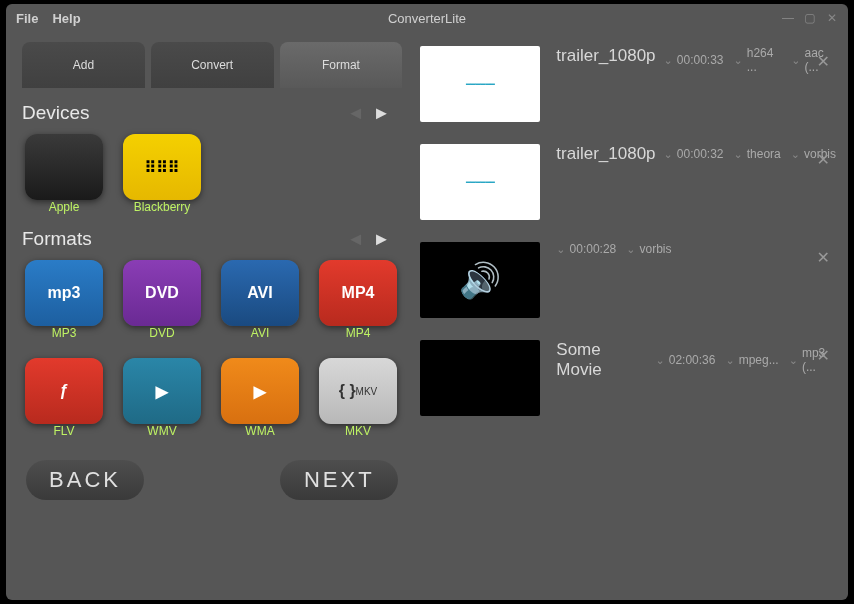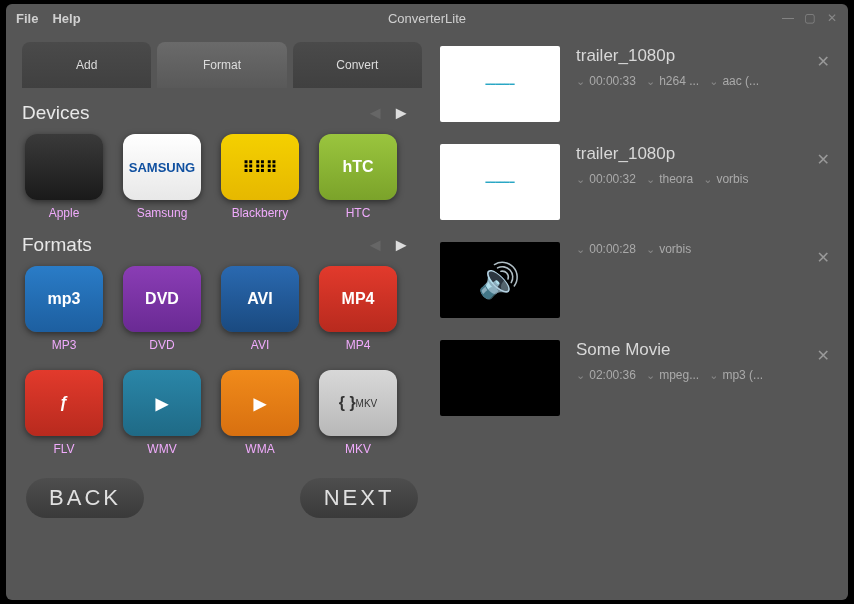"Format" div.tab { order: before "Convert" -> after "Convert" }
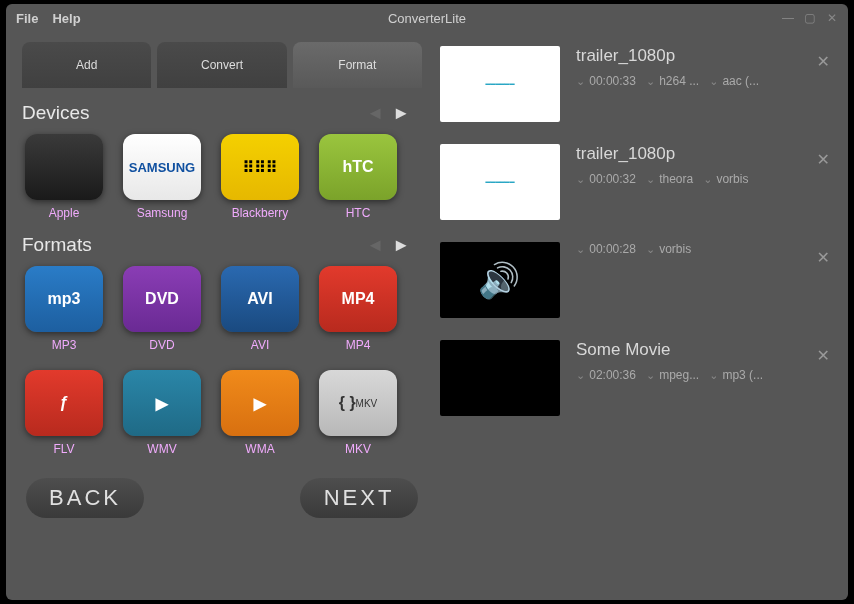"trailer_1080p" .q-info { flex-direction: column -> row }
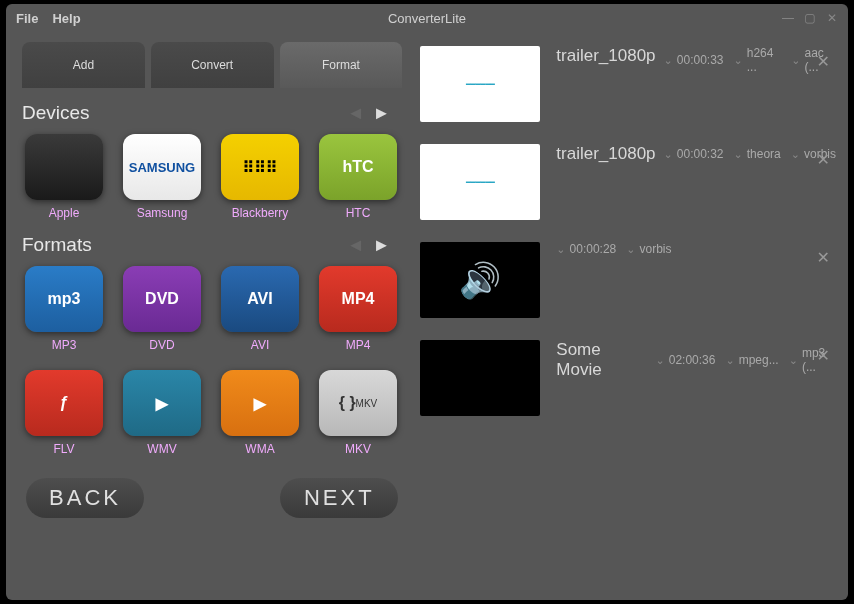"SAMSUNG" div.tile { html: <div> <div>SAMSUNG</div> <div>Samsung</div> </div> -> none }
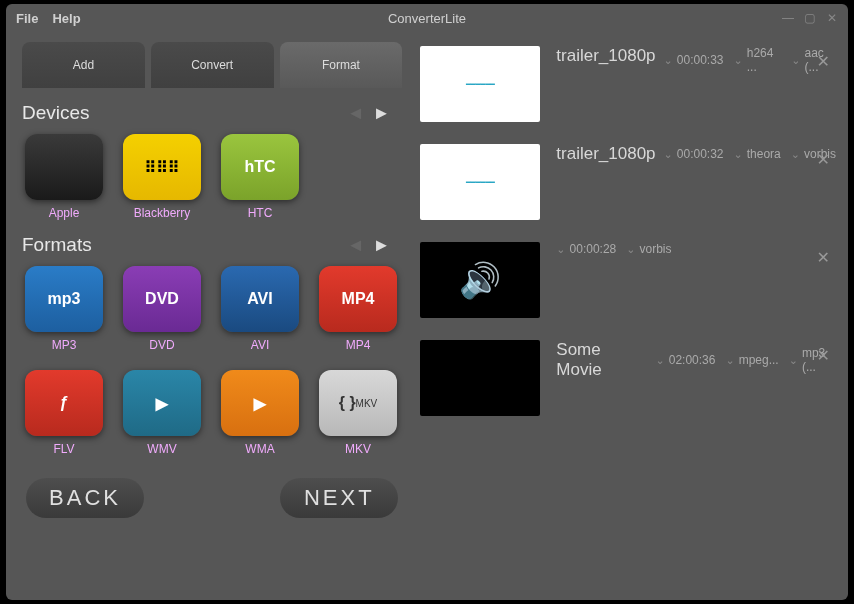"hTC" div.tile { html: <div> <div>hTC</div> <div>HTC</div> </div> -> none }
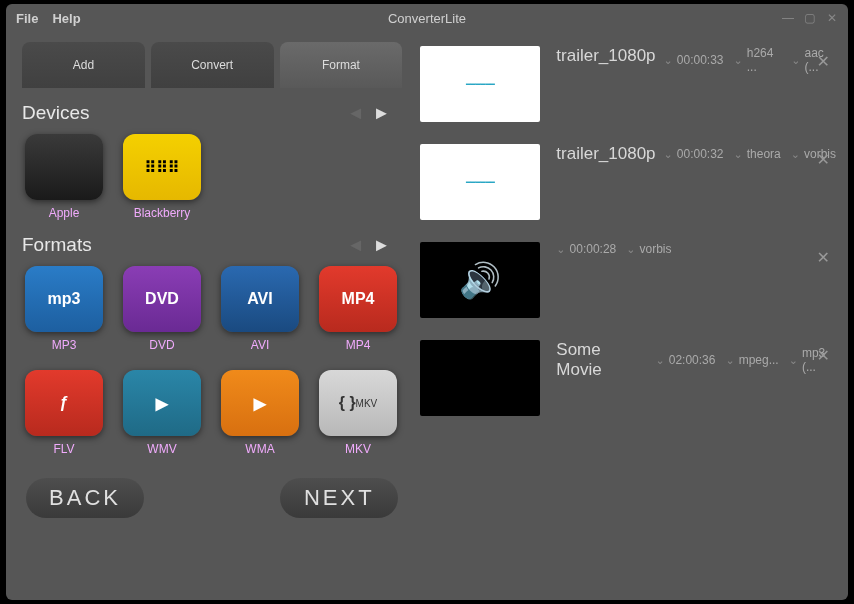"Apple" .tile-label { color: #f0abfc -> #bef264; margin-top: 6px -> none }
